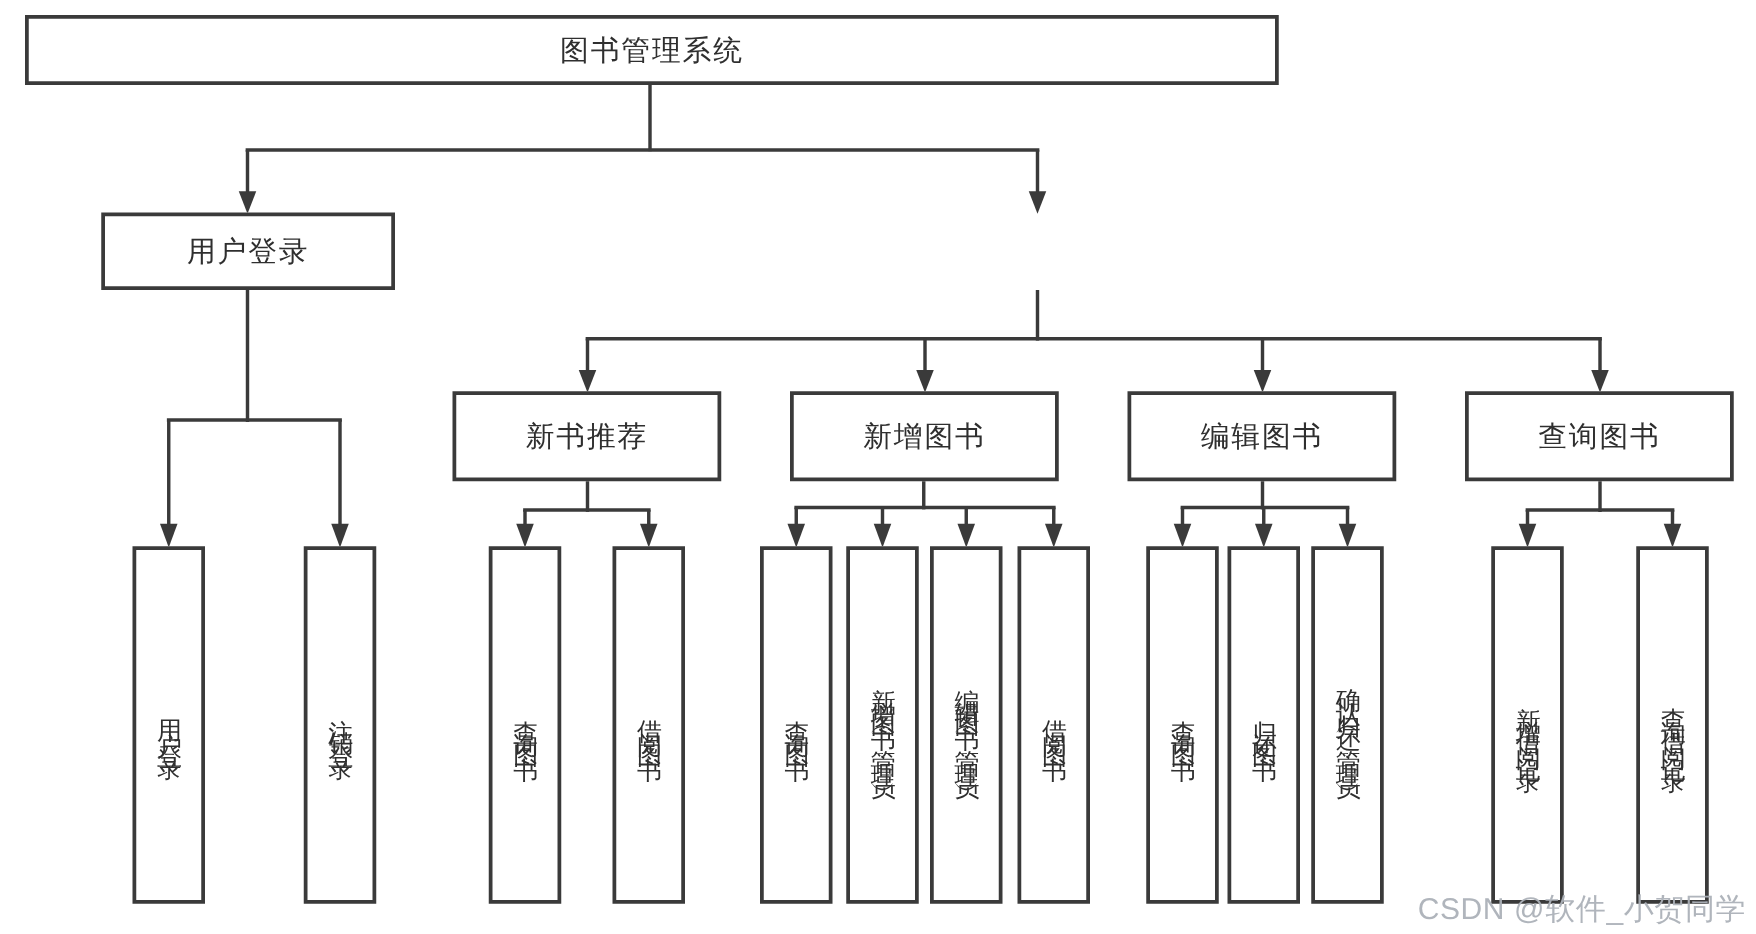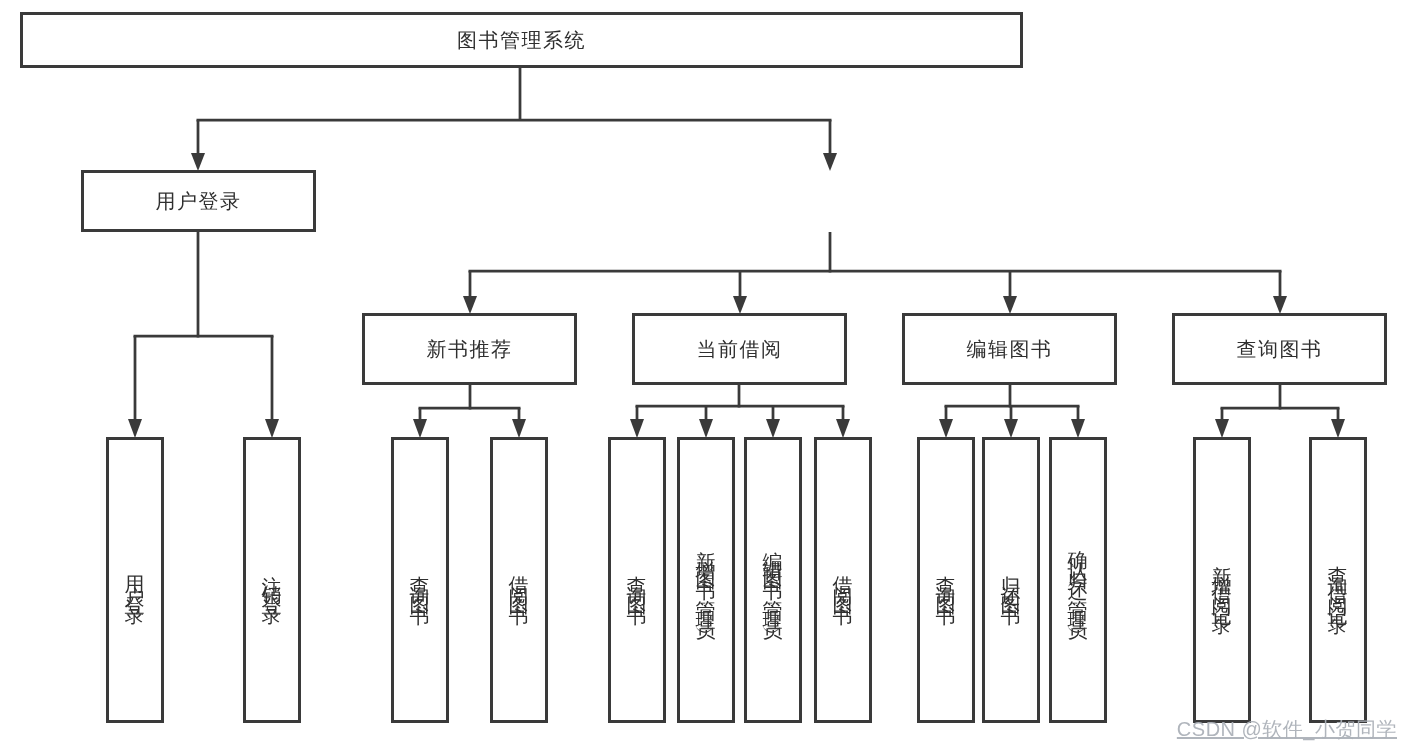"图书管理系统" .hbox { font-size: 20px -> 23px }
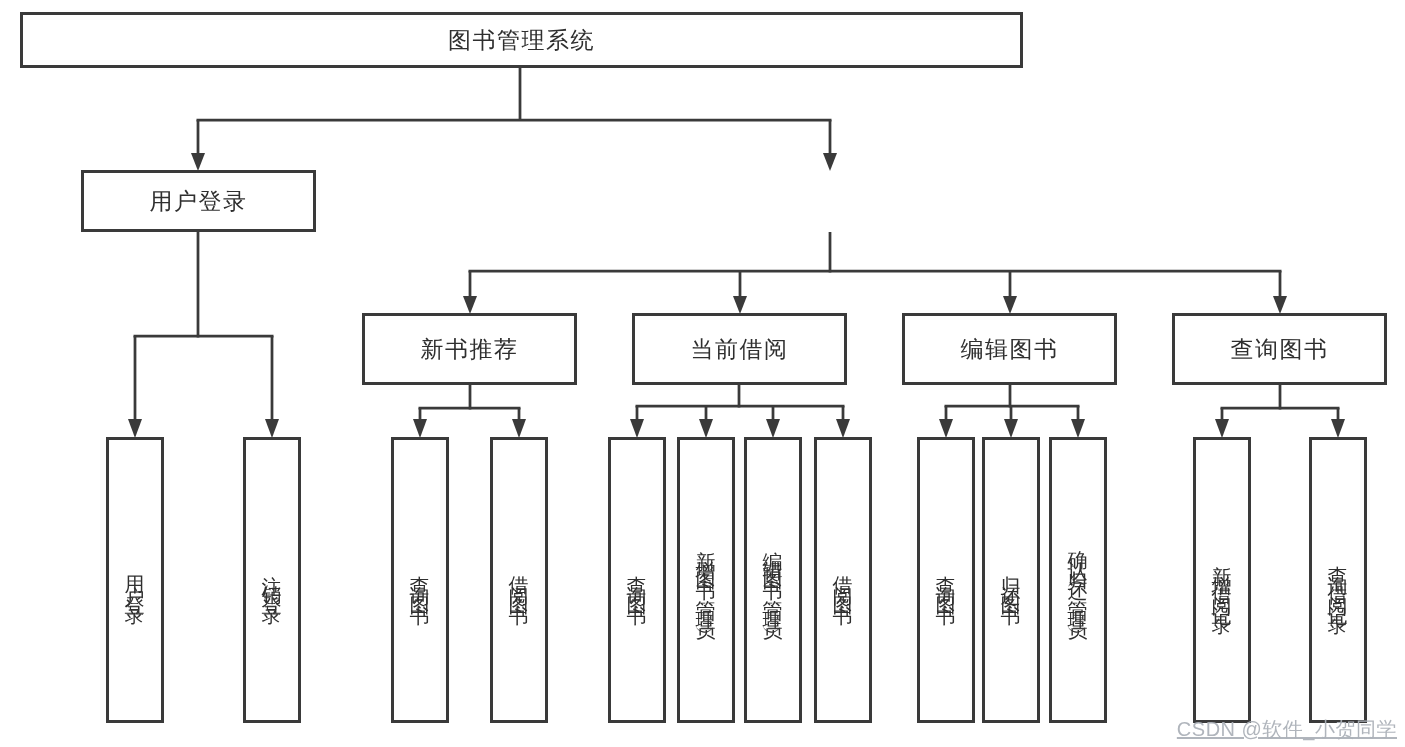"当前借阅" div.box { text: 当前借阅 -> 新增图书 }
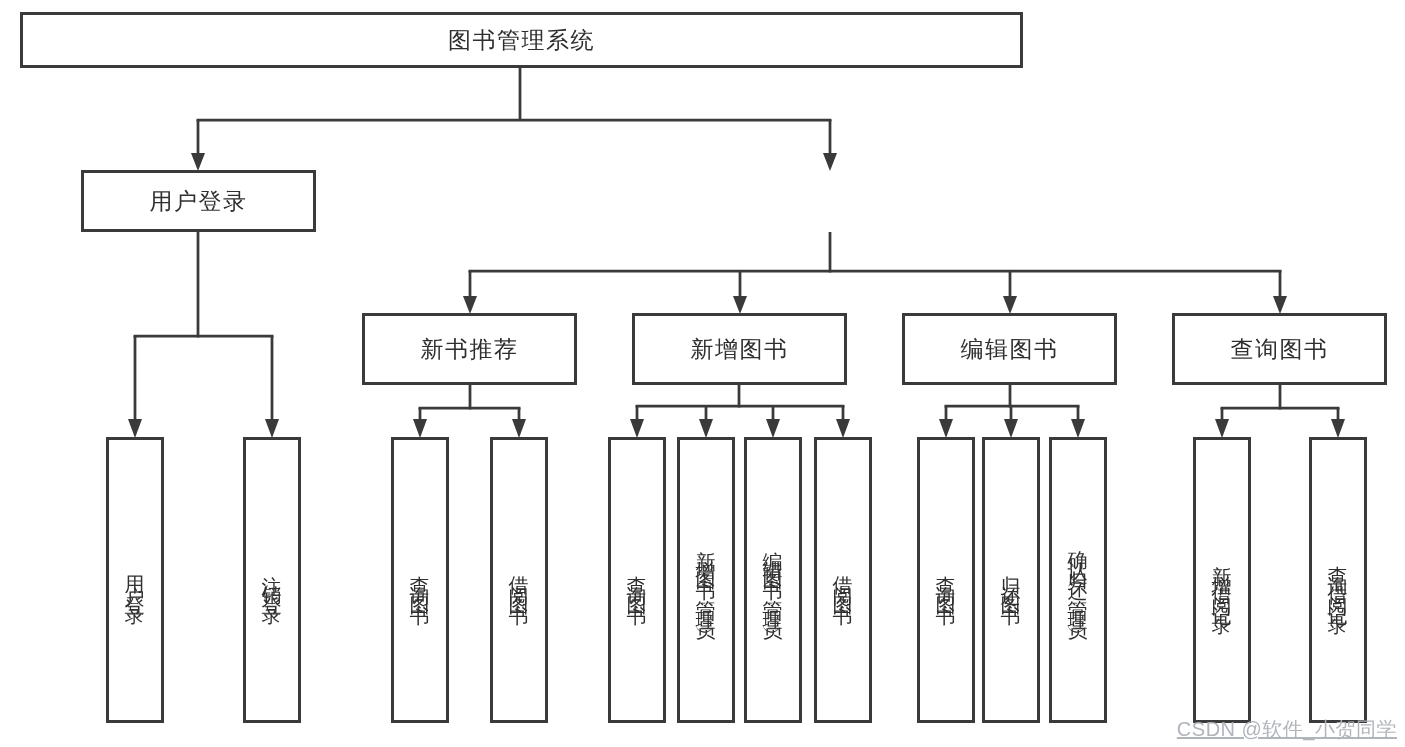"CSDN @软件_小贺同学" .watermark { font-size: 20px -> 24px; text-decoration: underline -> none }
